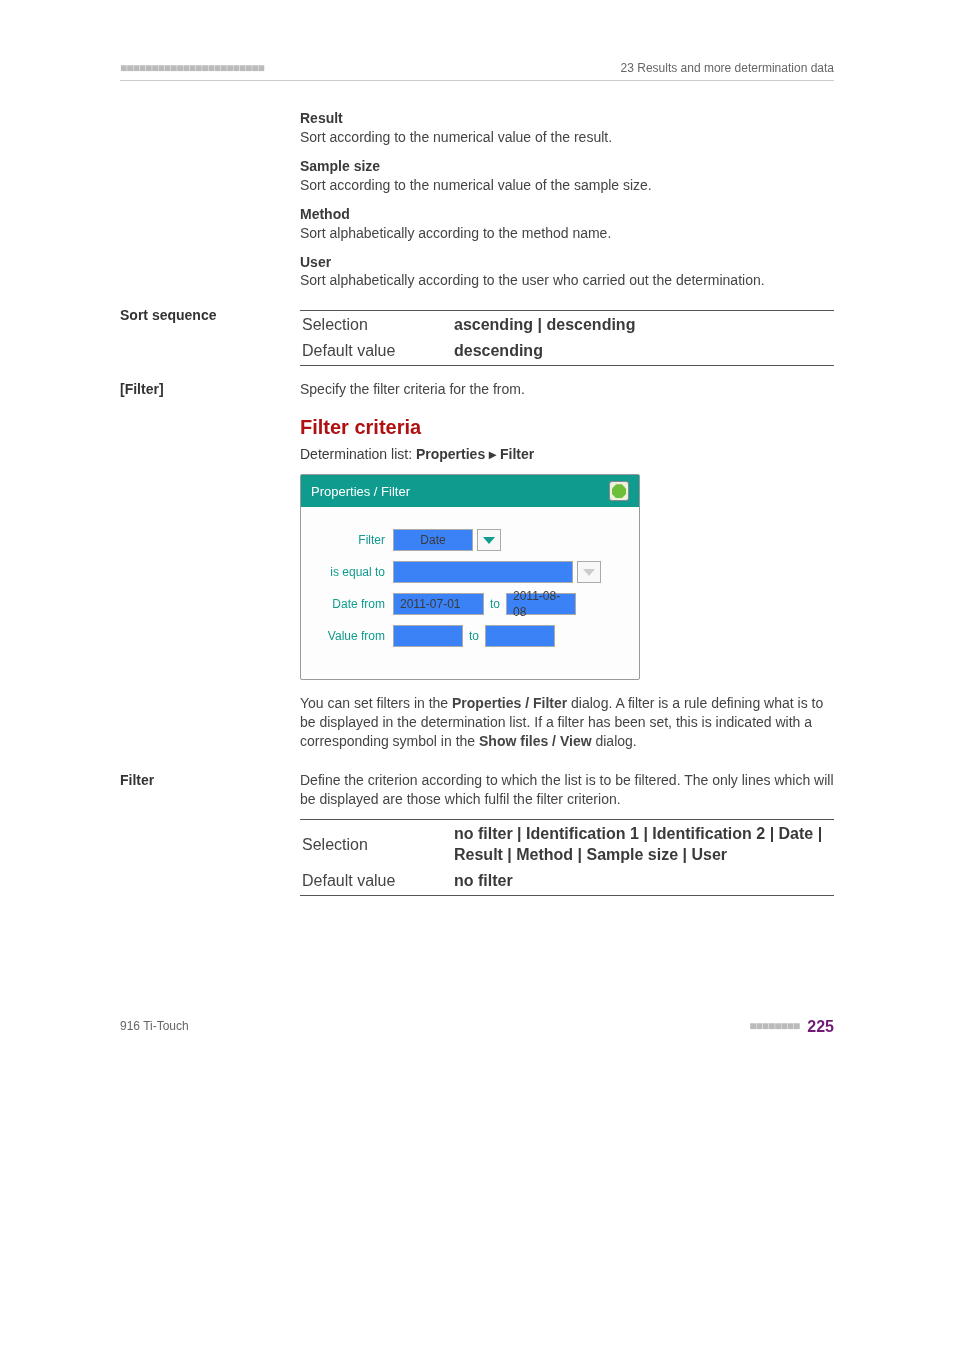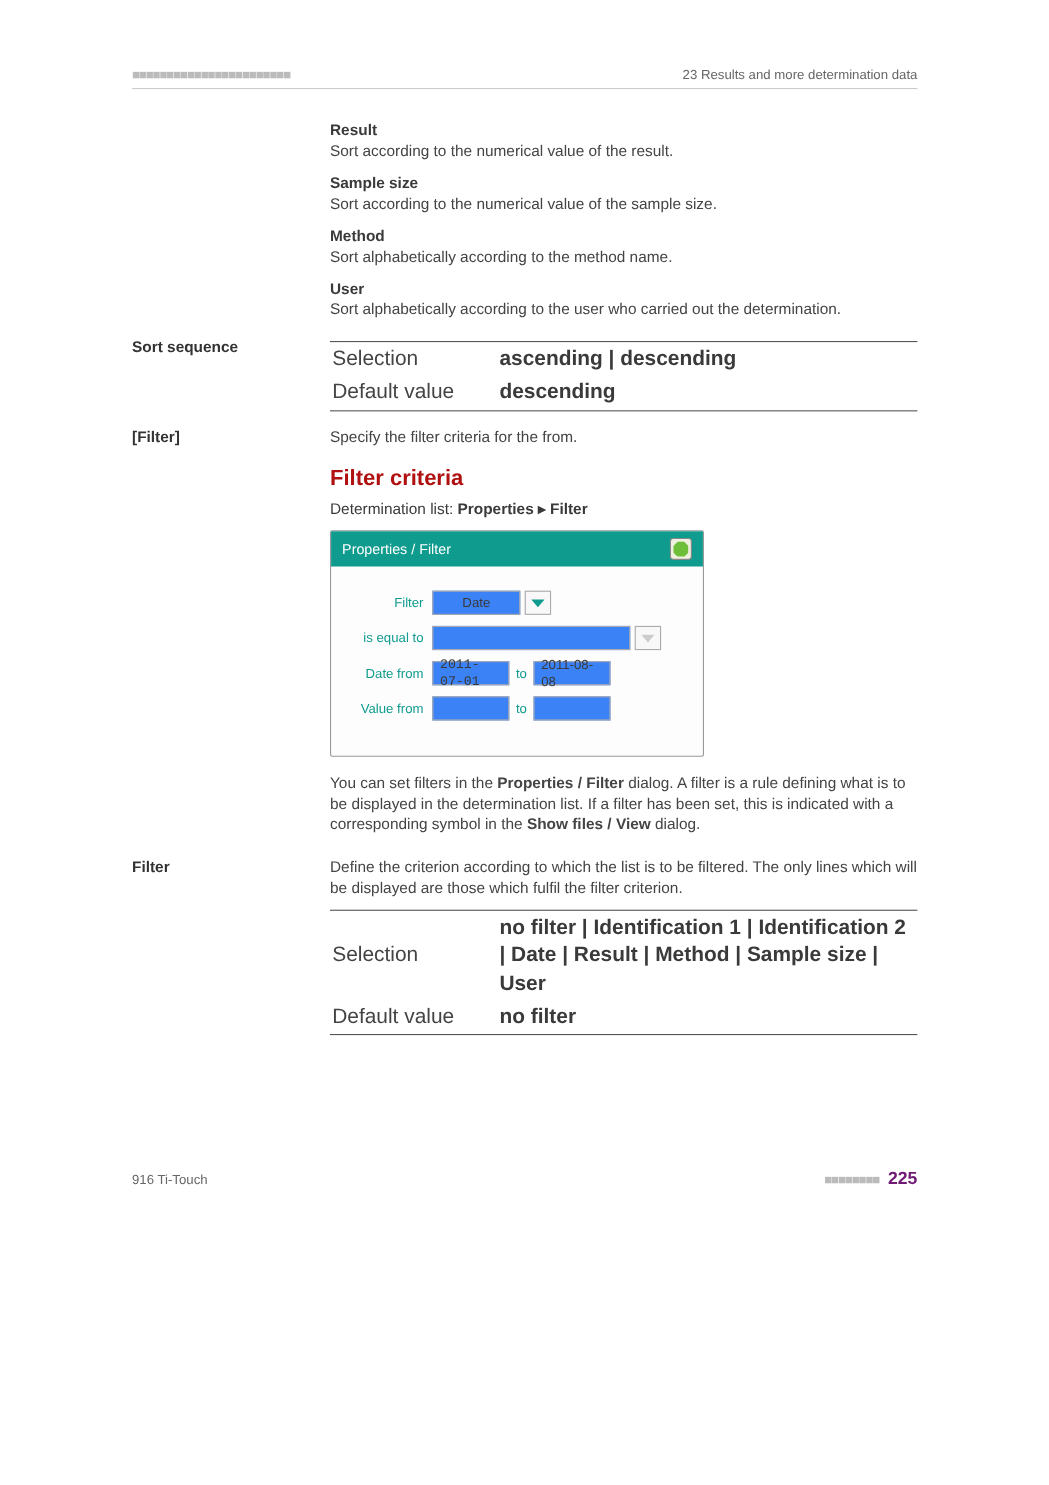"Selection" .param-table tr td { font-size: 19px -> 16px }
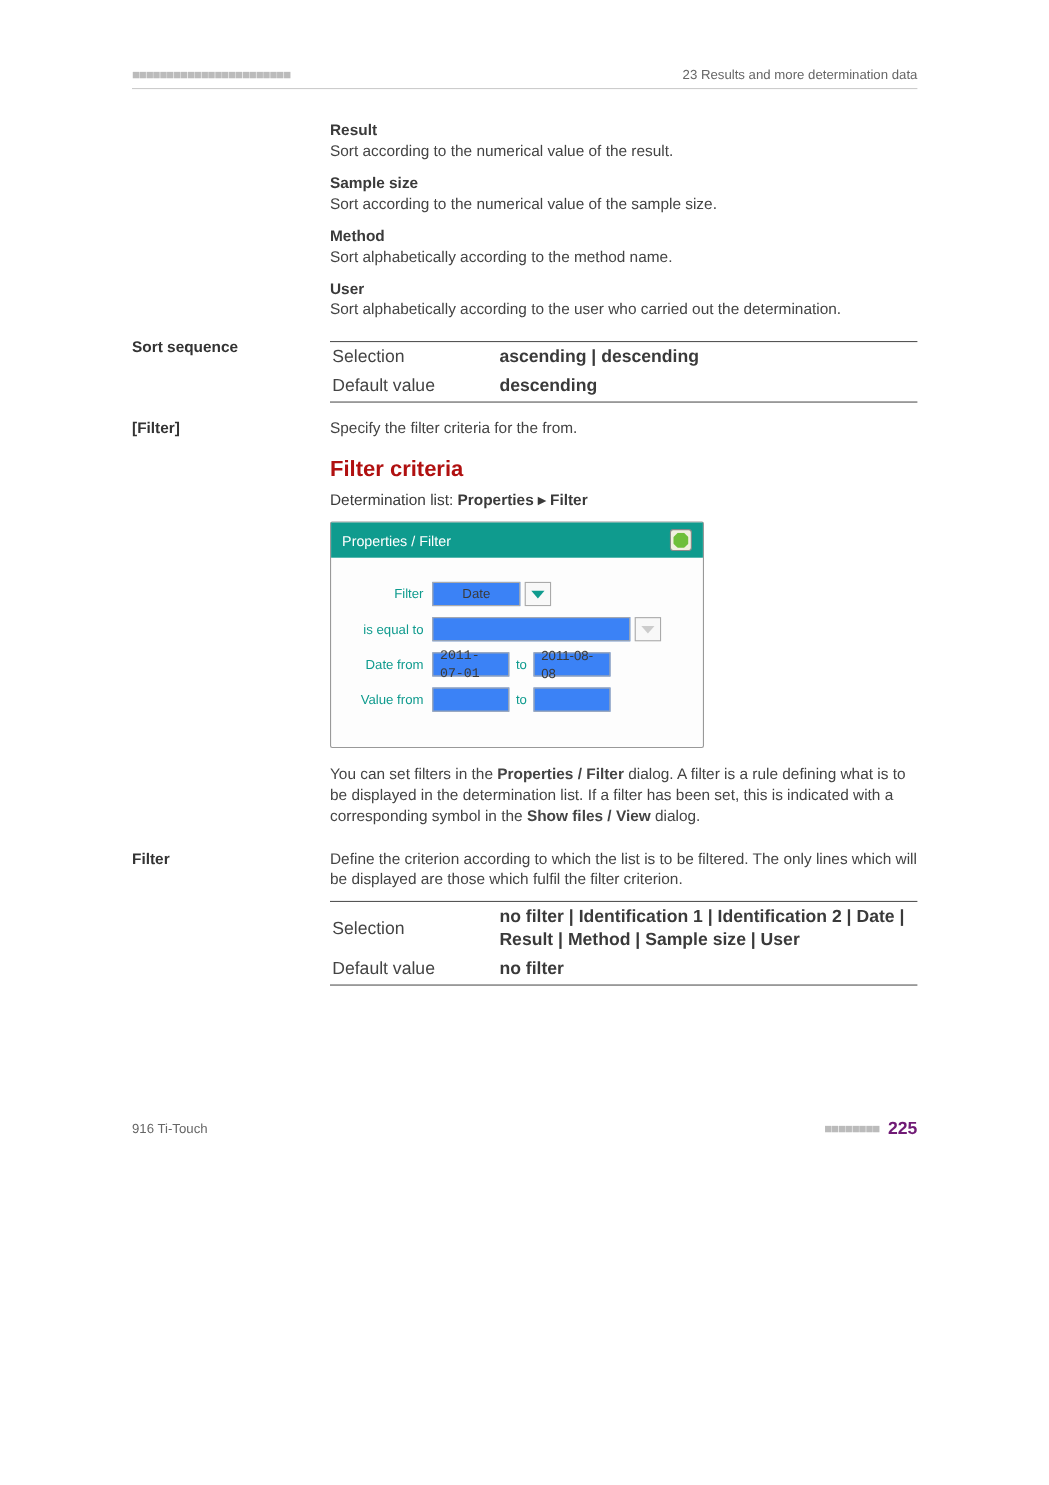"2011-07-01" span.filter-field { font-family: Liberation Mono, monospace -> none; width: 70px -> 91px }
